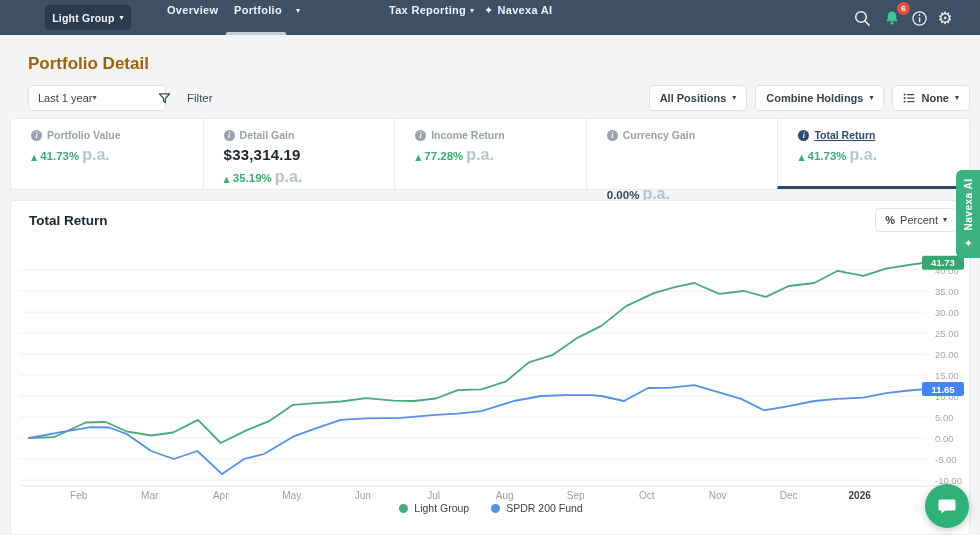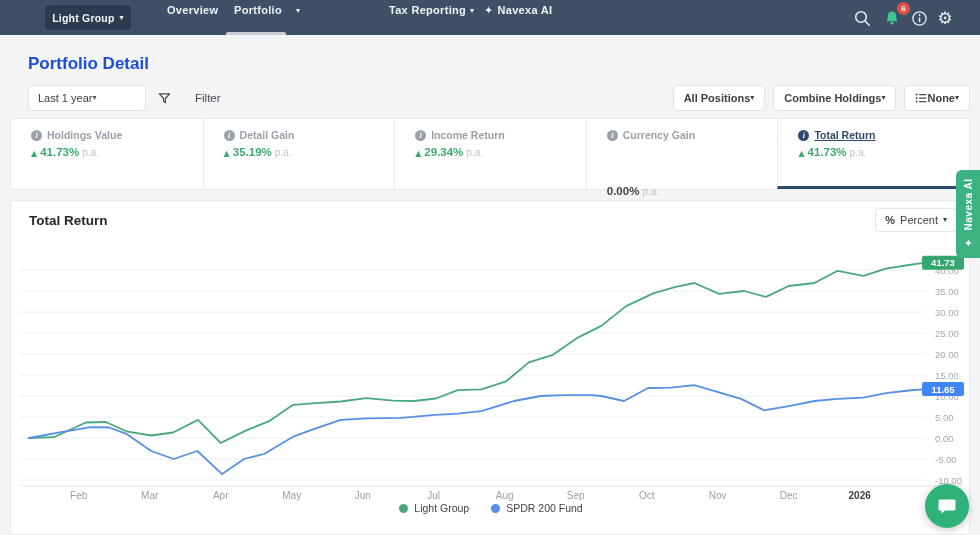"Portfolio Detail" .page-title { color: #1d4ed8 -> #a16207 }
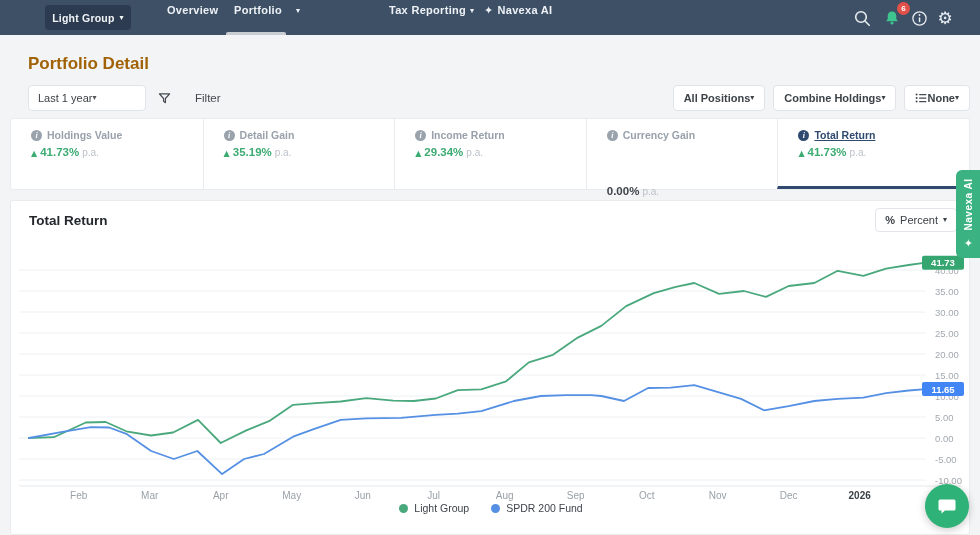"Last 1 year" .daterange { width: 118px -> 138px }
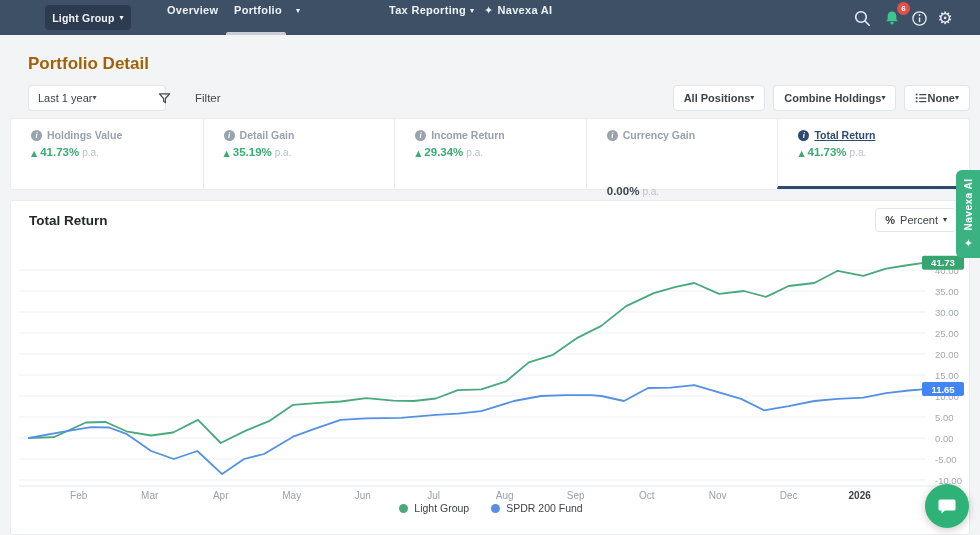"Filter" .filter-btn { gap: 24px -> 16px }
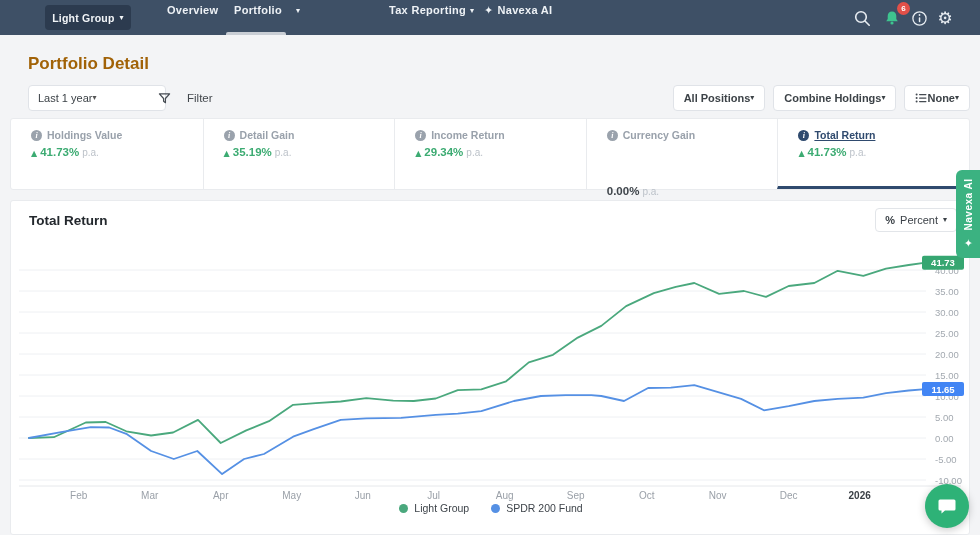"All Positions" .right-filters .btn-white { gap: 0 -> 6px }
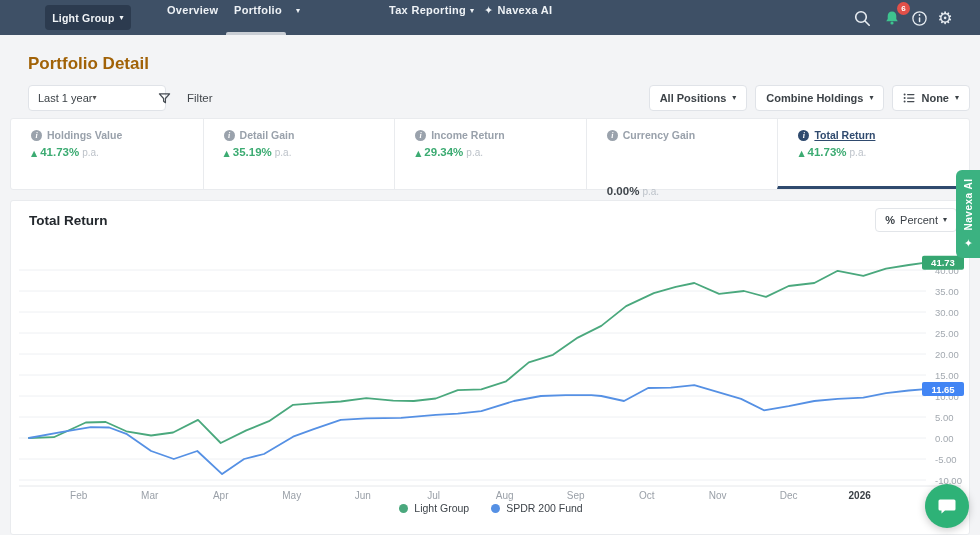"Holdings Value" span { text: Holdings -> Portfolio }
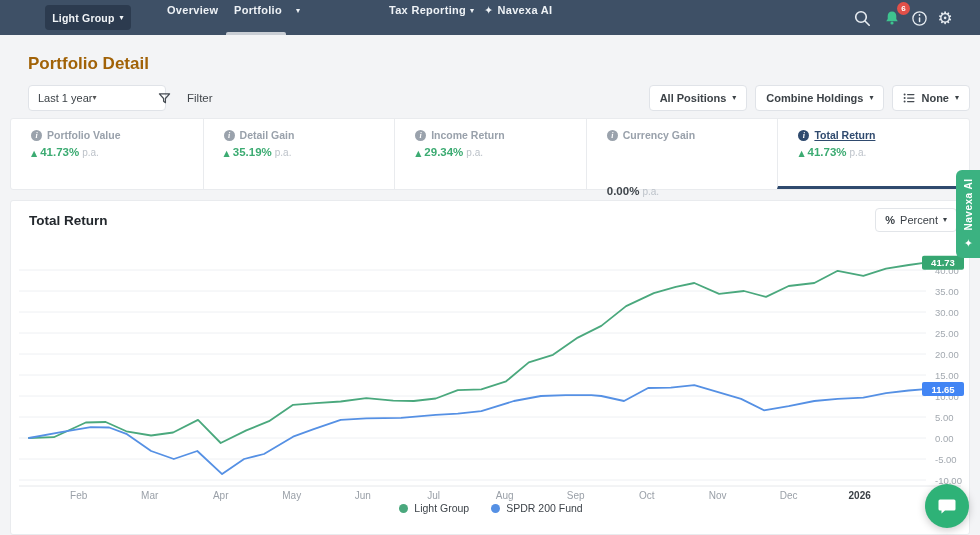"p.a." .stat-change .pa { font-size: 10px -> 16px; font-weight: 400 -> 700 }
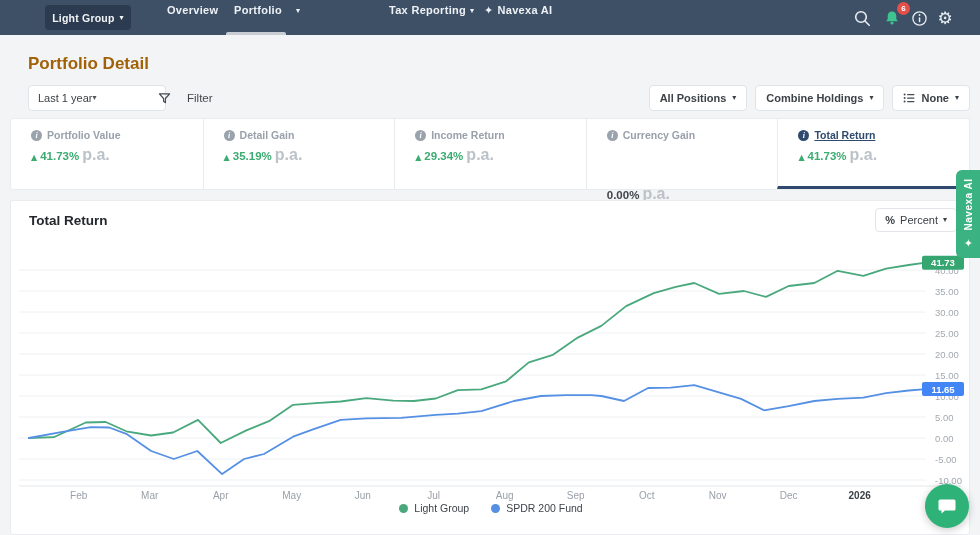"$33,314.19" div.stat-value { html: none -> <div>$33,314.19</div> }
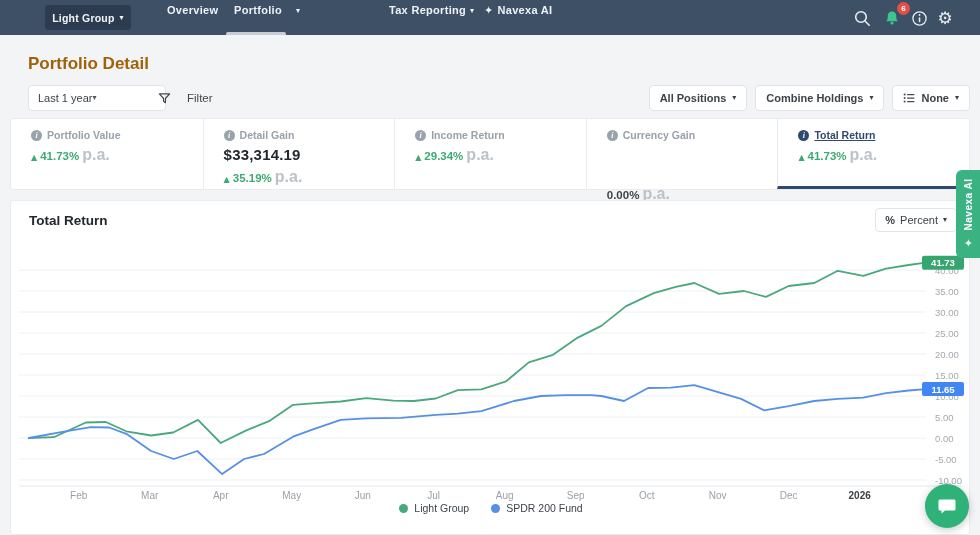"29.34%" span { text: 29.34% -> 77.28% }
